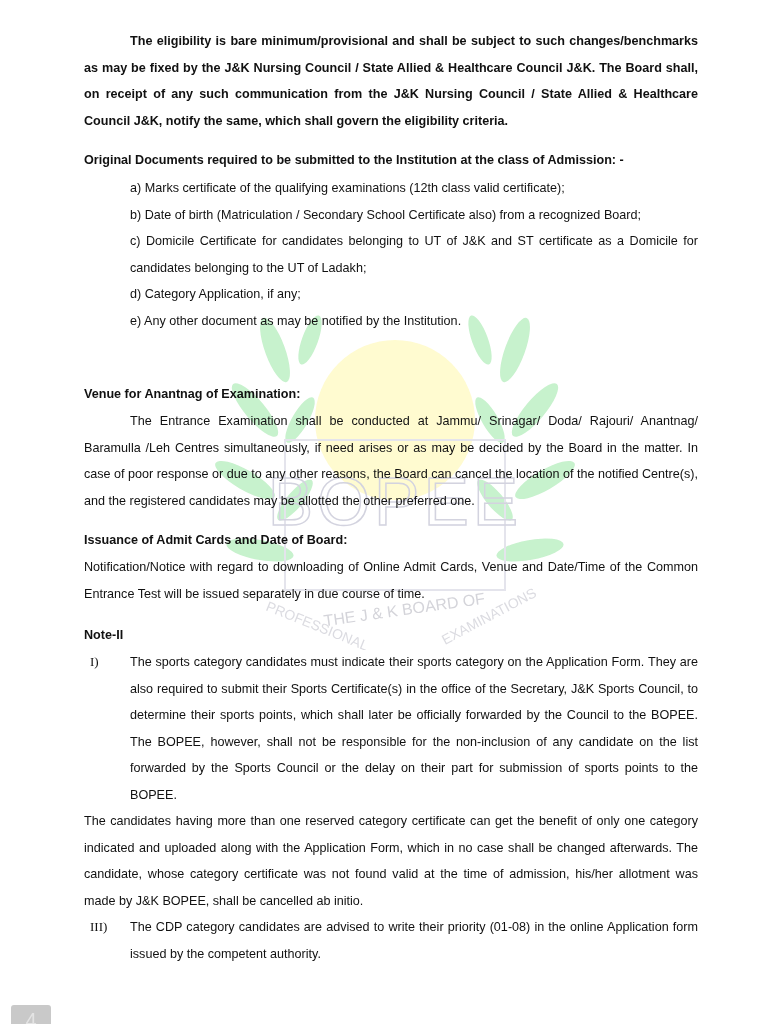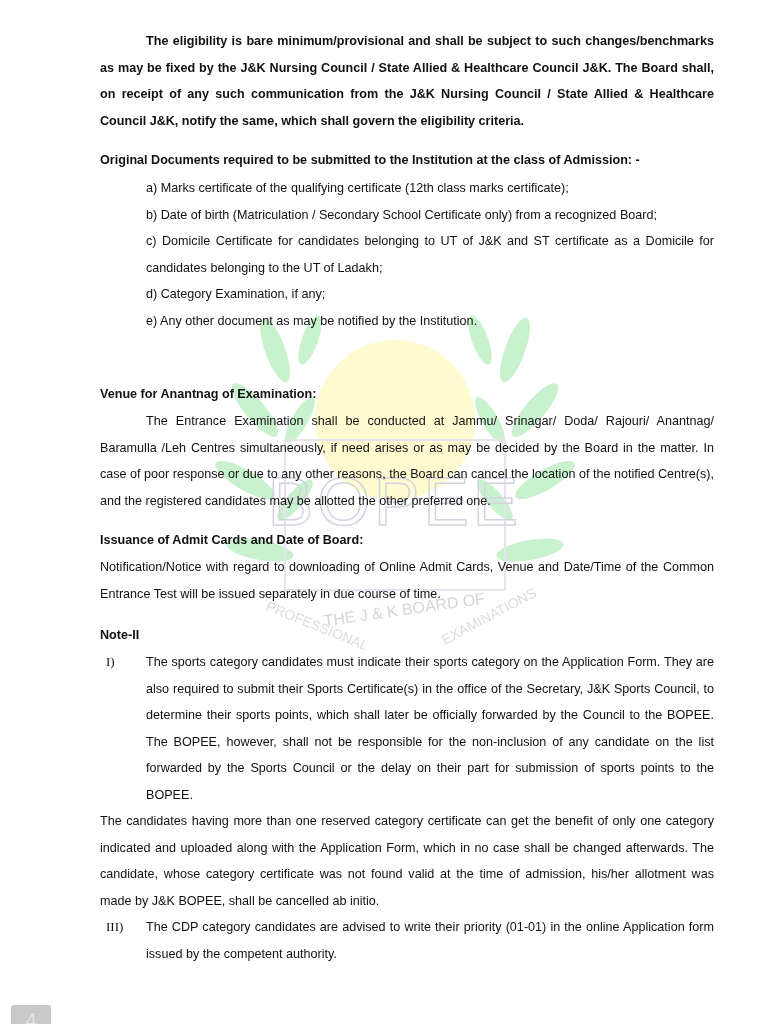"The eligibility is bare" .content { margin-left: 16px -> none }
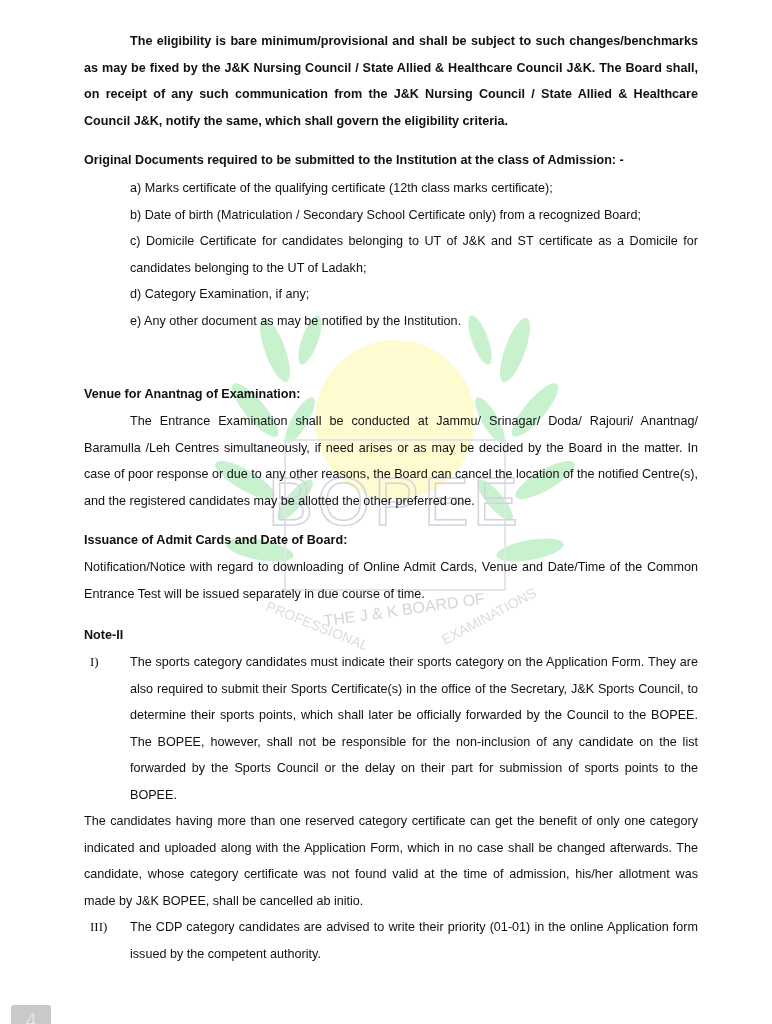"a) Marks certificate of the" div.item { text: certificate (12th class marks -> examinations (12th class valid }
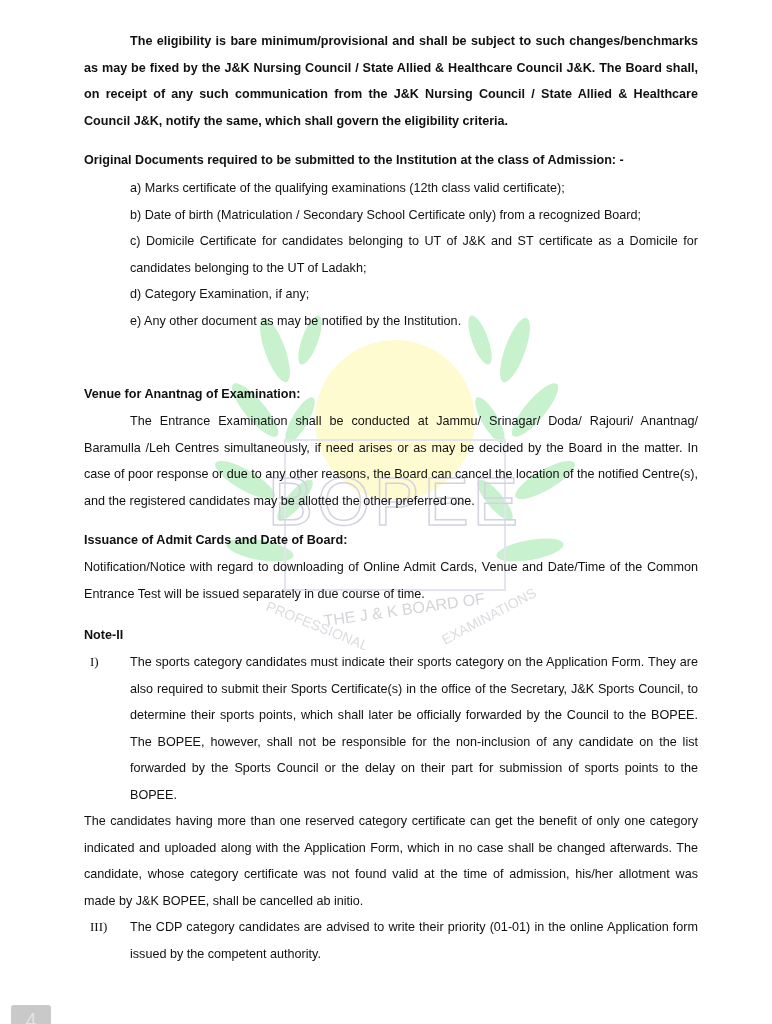"b) Date of birth (Matriculation" div.item { text: only -> also }
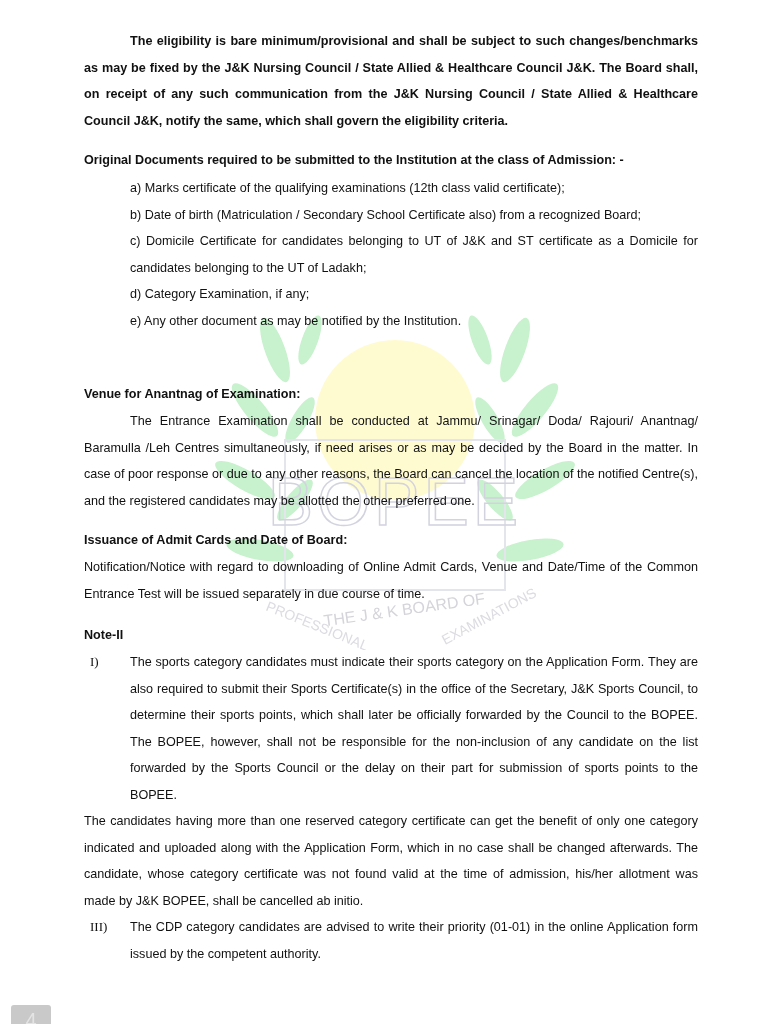"d) Category Examination, if any;" div.item { text: Examination -> Application }
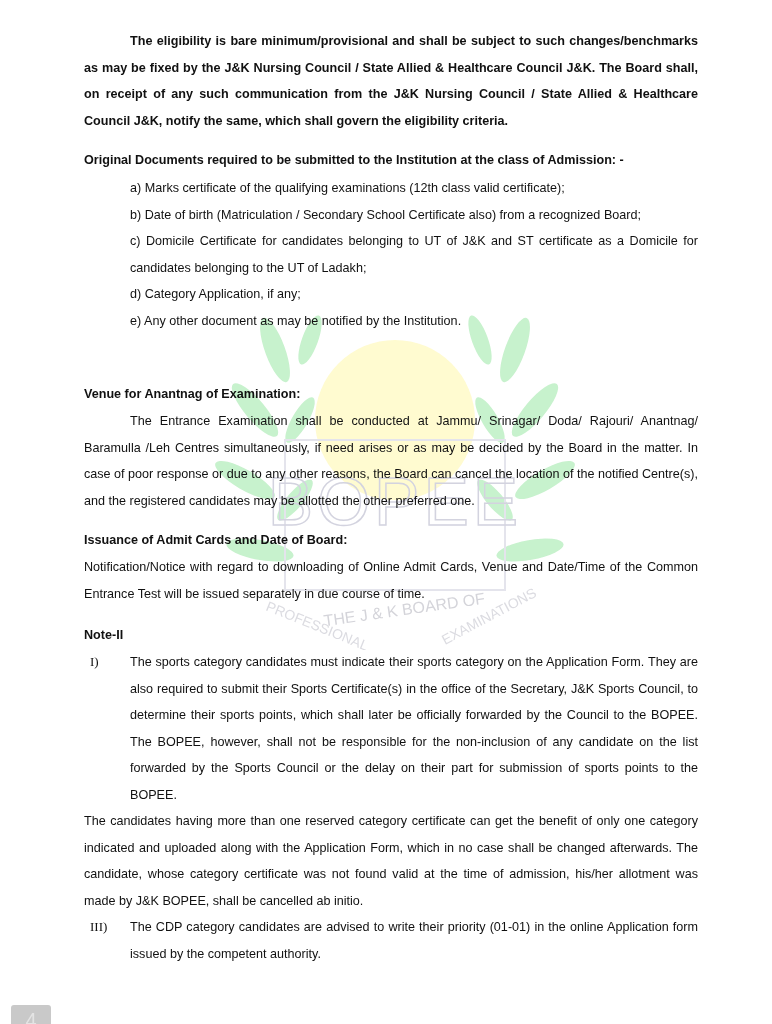"The CDP category candidates are" span.note-text { text: 01-01 -> 01-08 }
